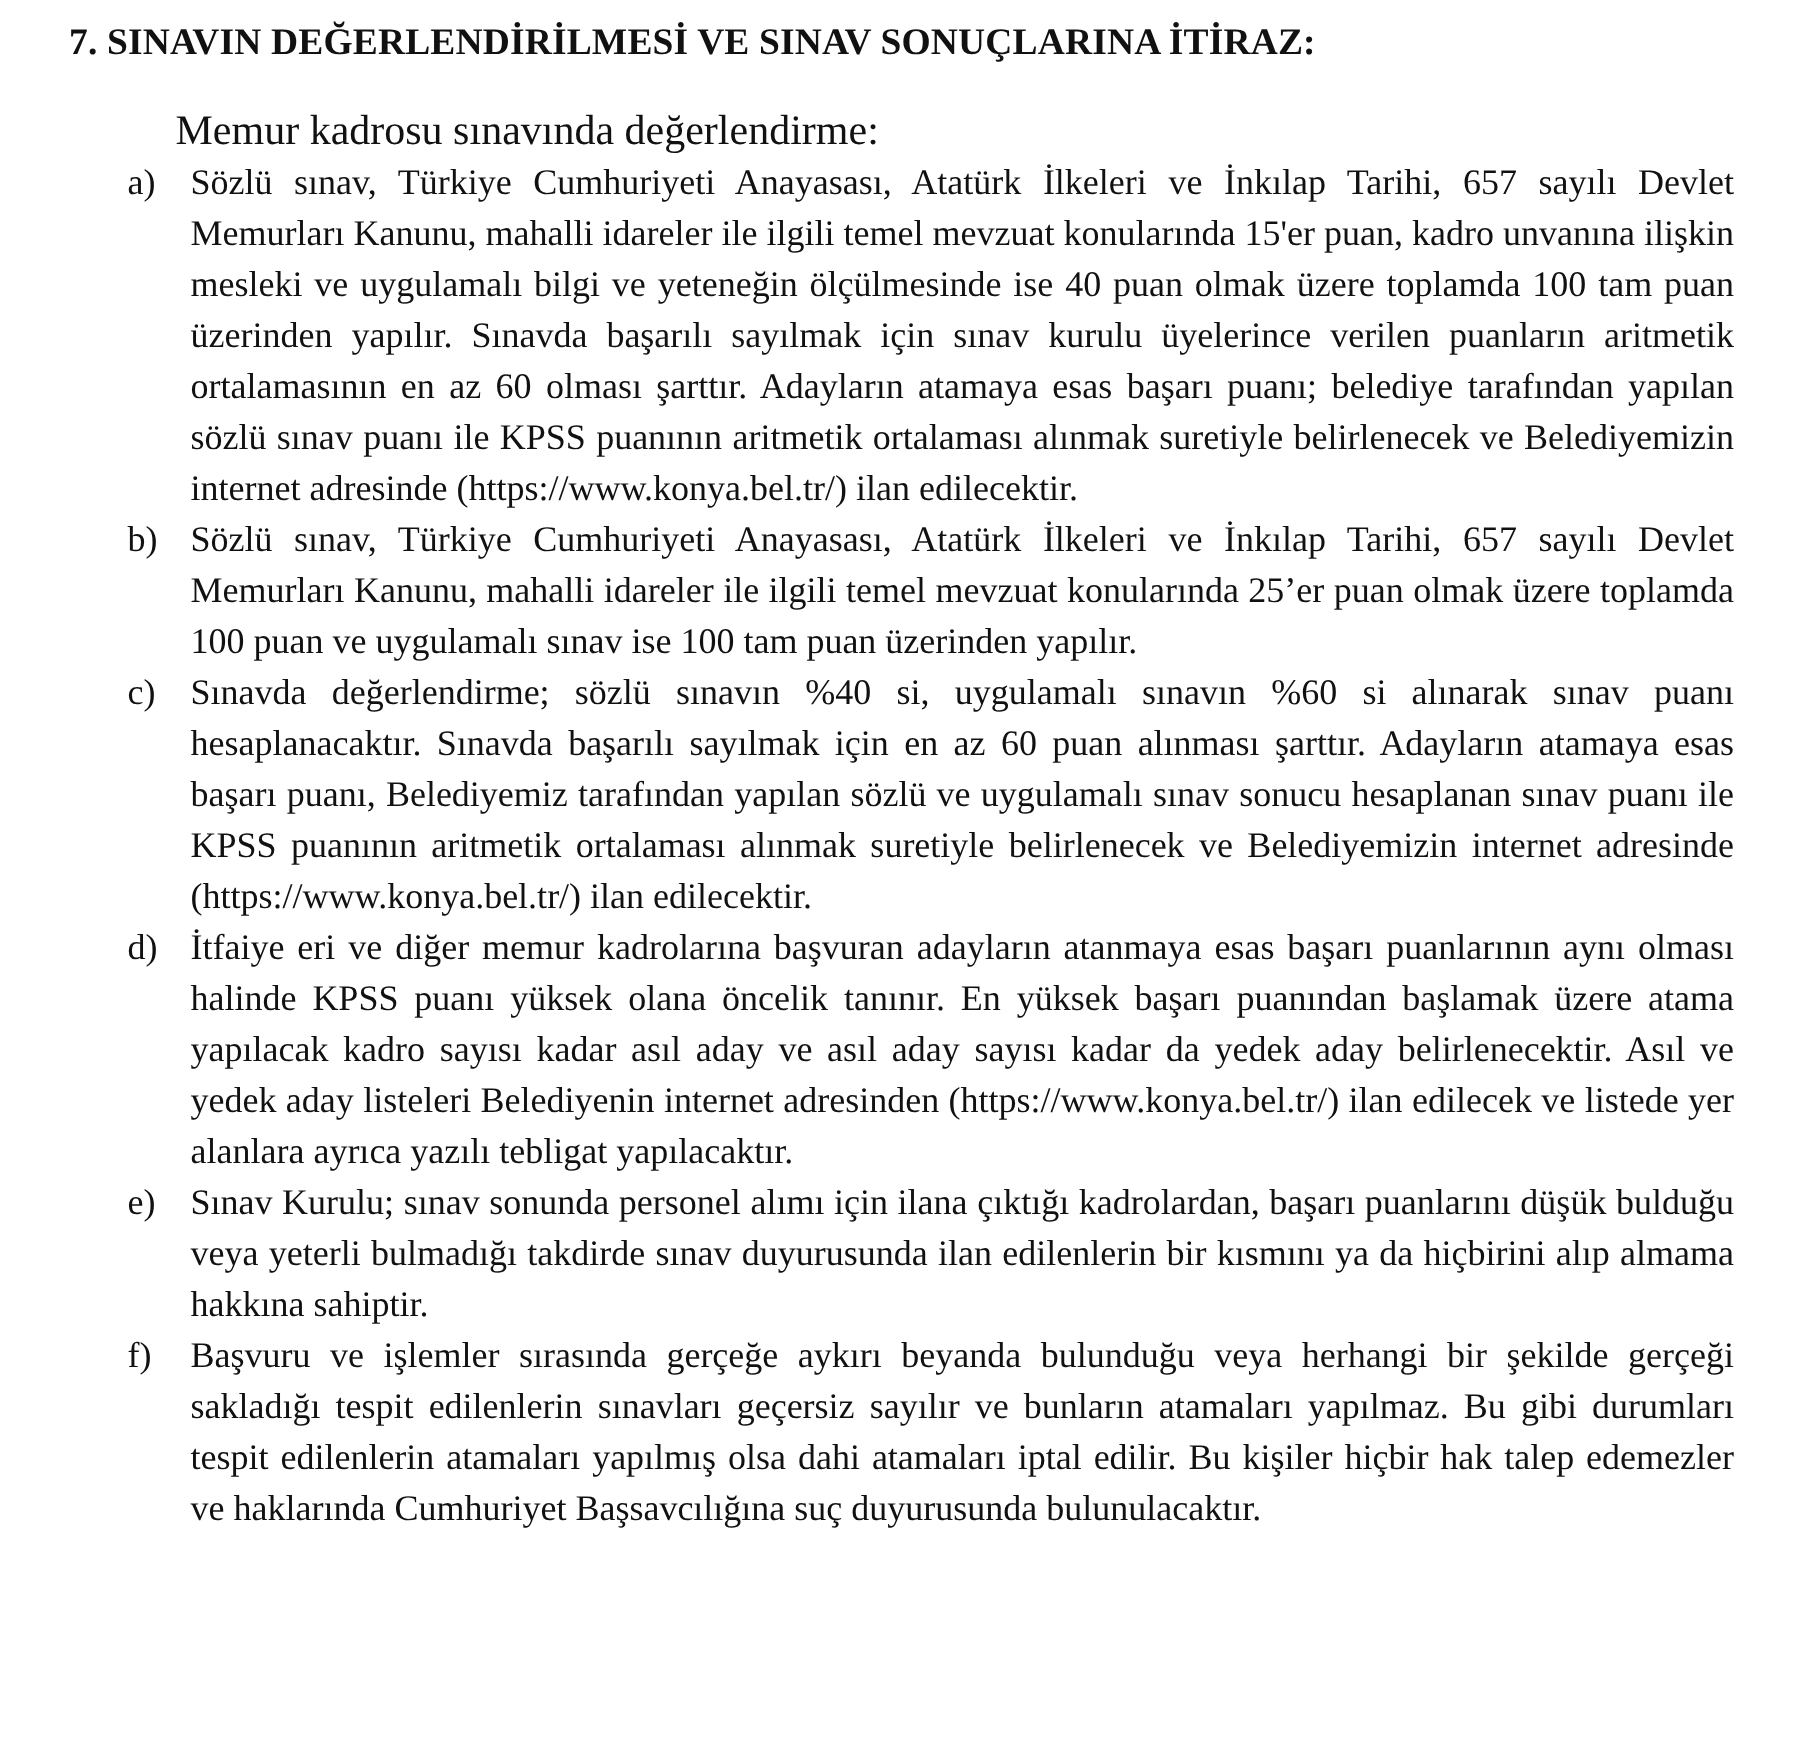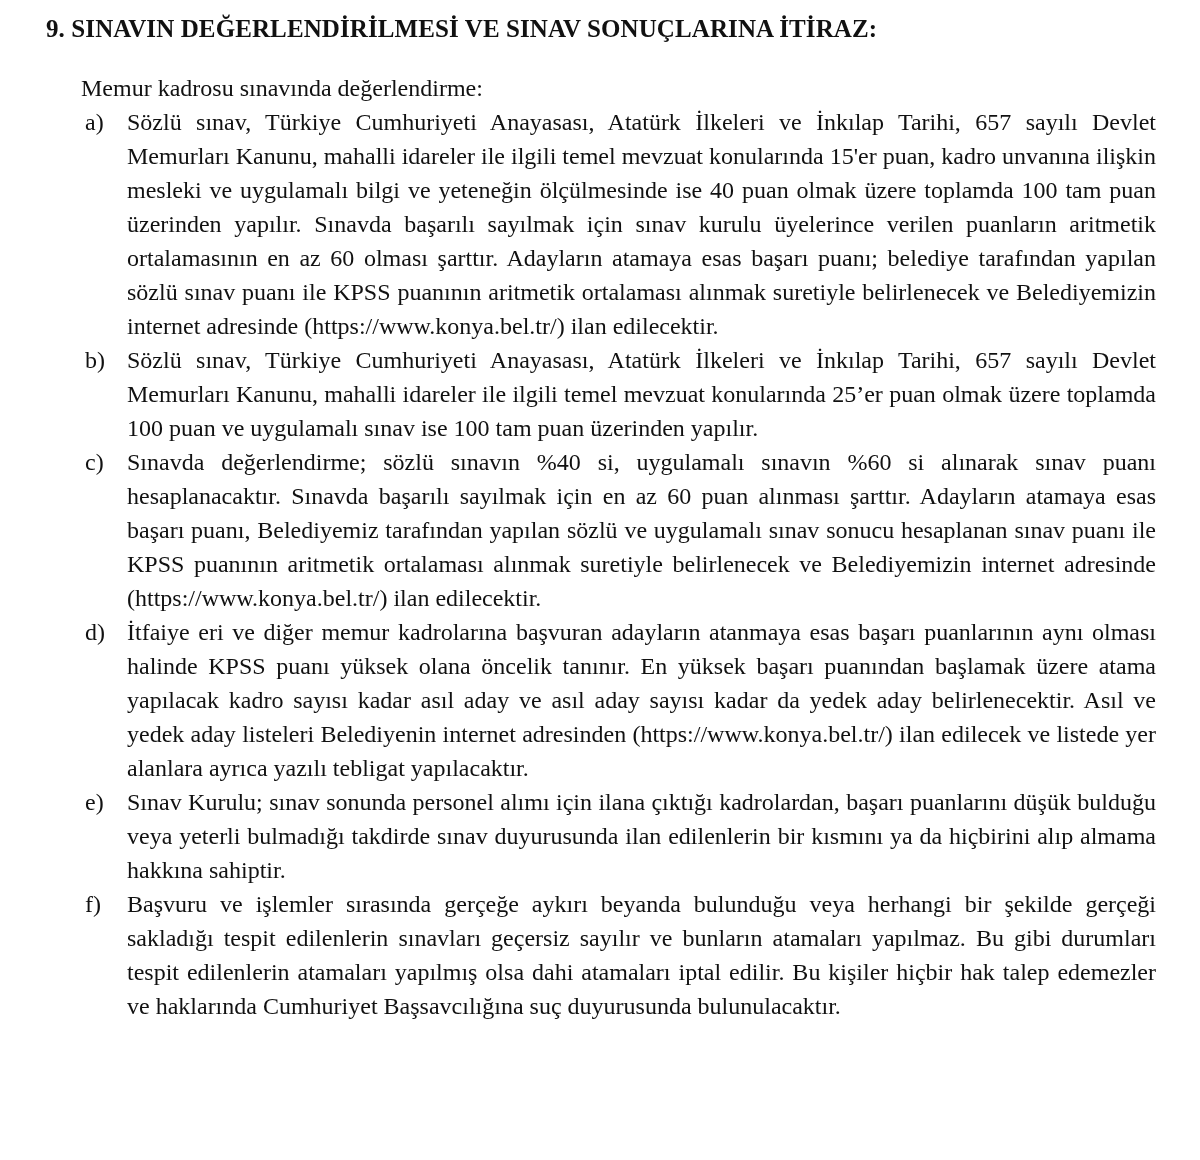"9. SINAVIN DEĞERLENDİRİLMESİ VE SINAV" div.heading { text: 9 -> 7 }
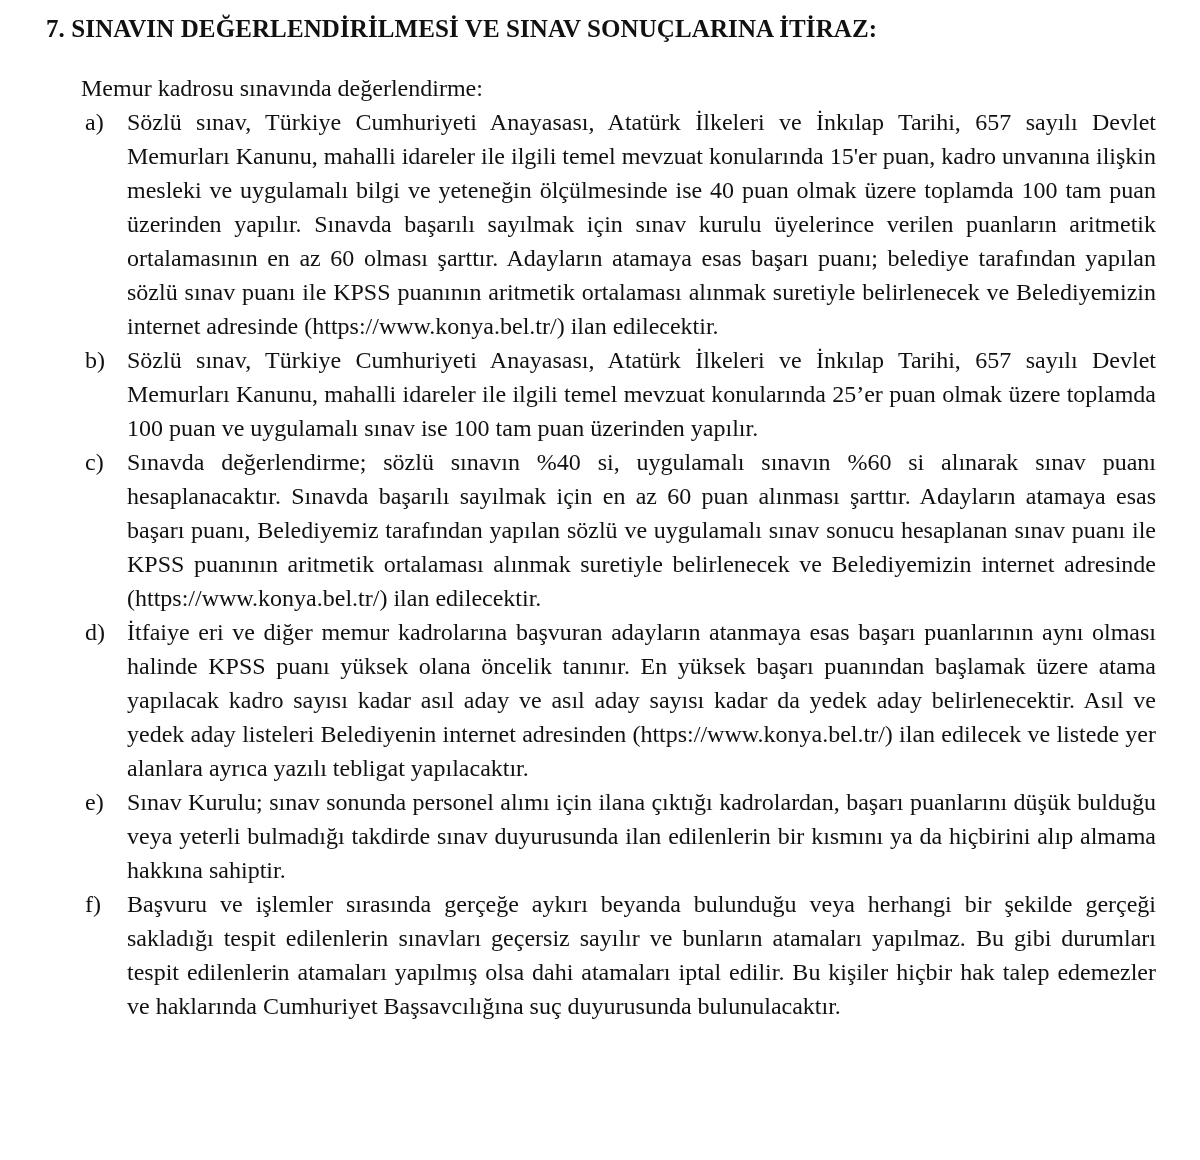"Memur kadrosu sınavında değerlendirme:" .intro { font-size: 24px -> 28px; margin-left: 81px -> 117px }
